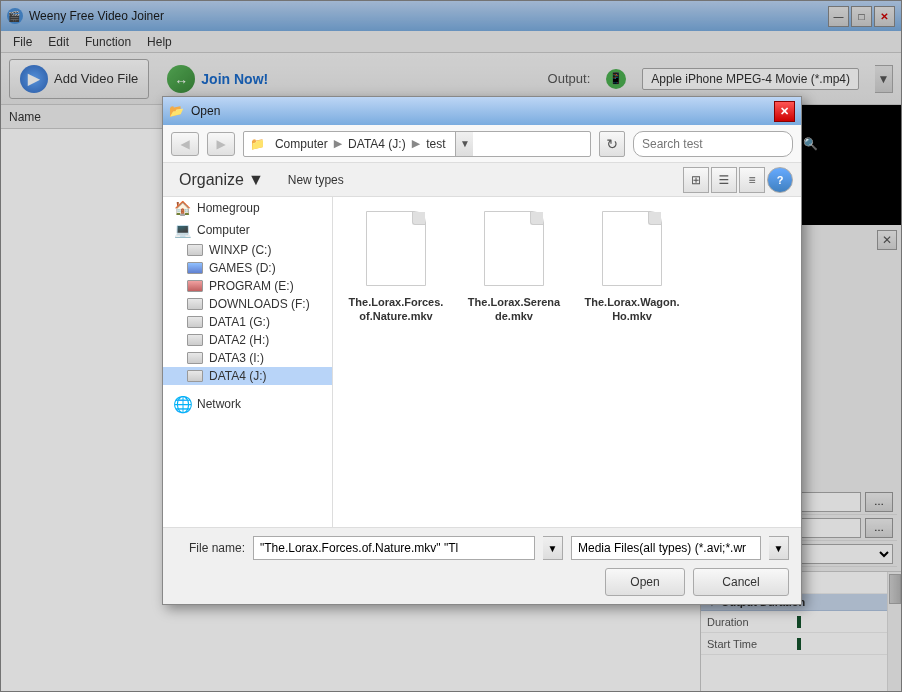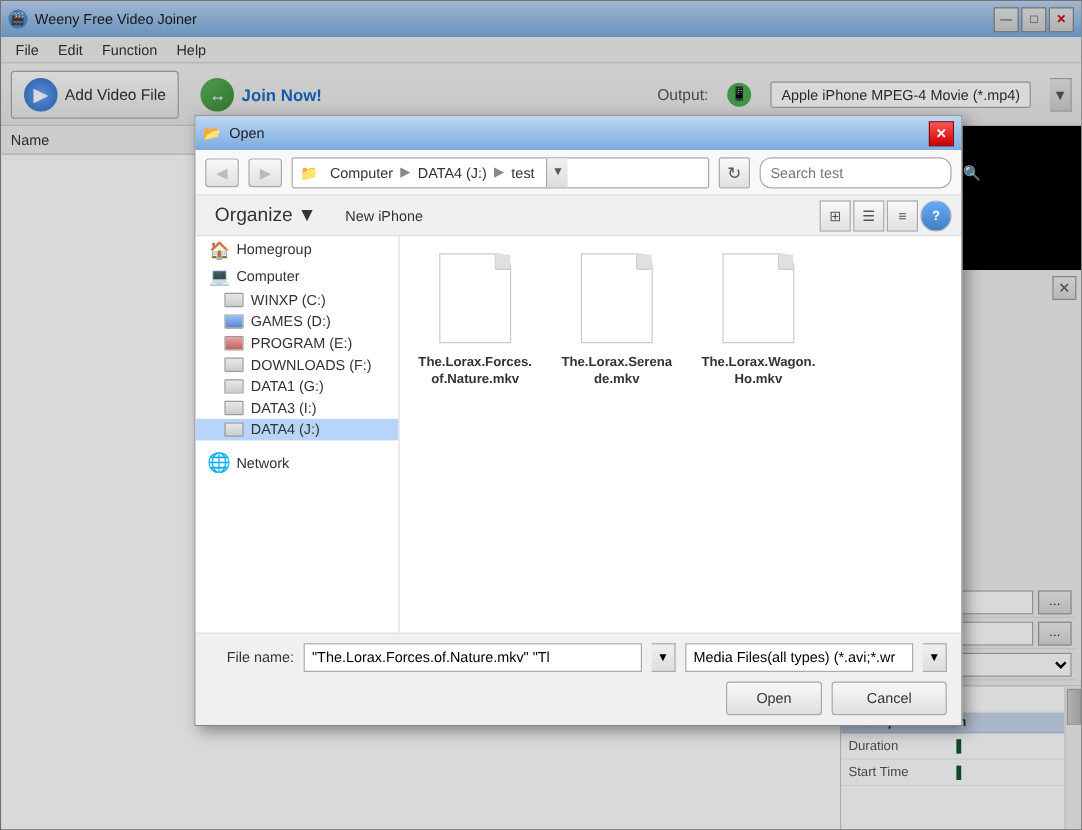"New iPhone" span { text: iPhone -> types }
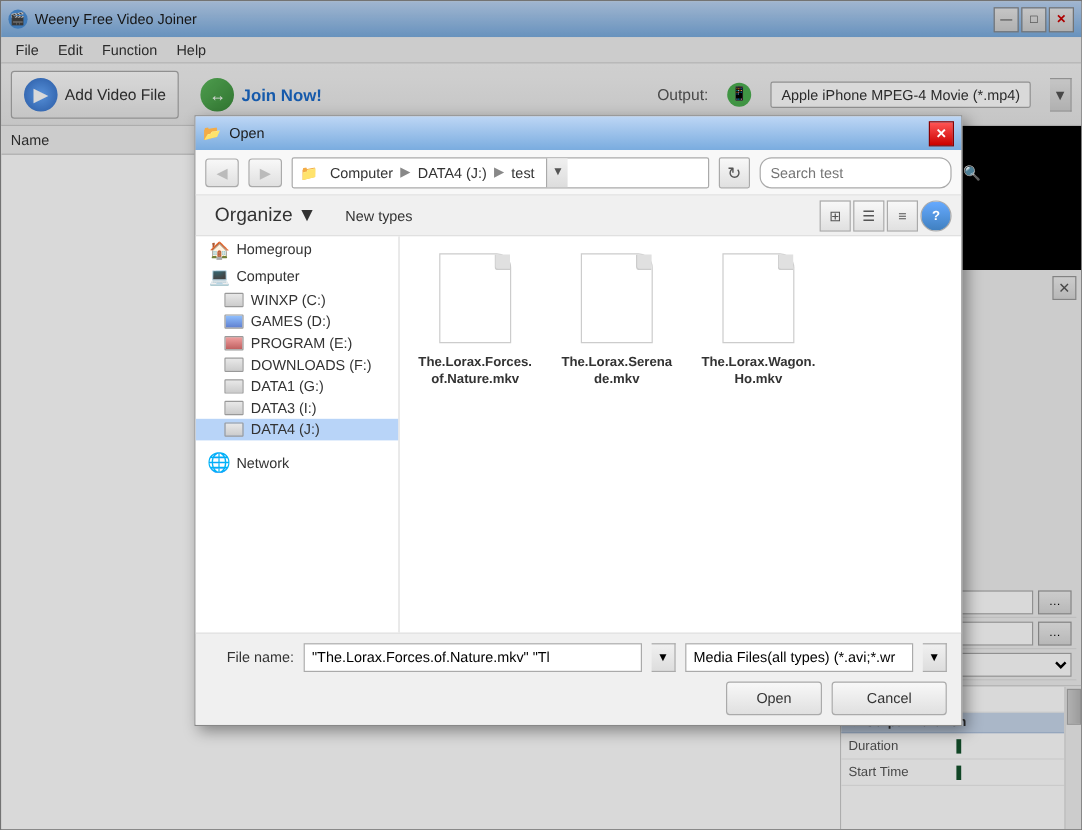"DATA2 (H:)" div.nav-subitem { html: none -> <div> <div></div> <span>DATA2 (H:)</span> </div> }
